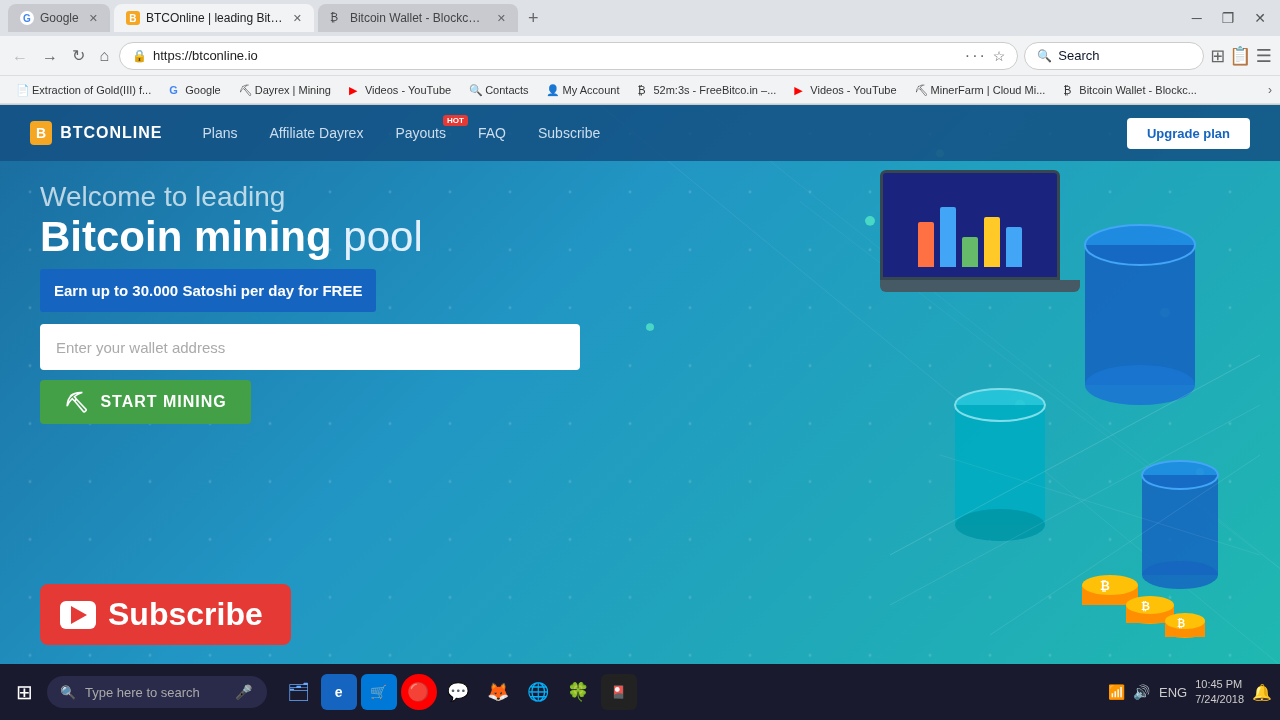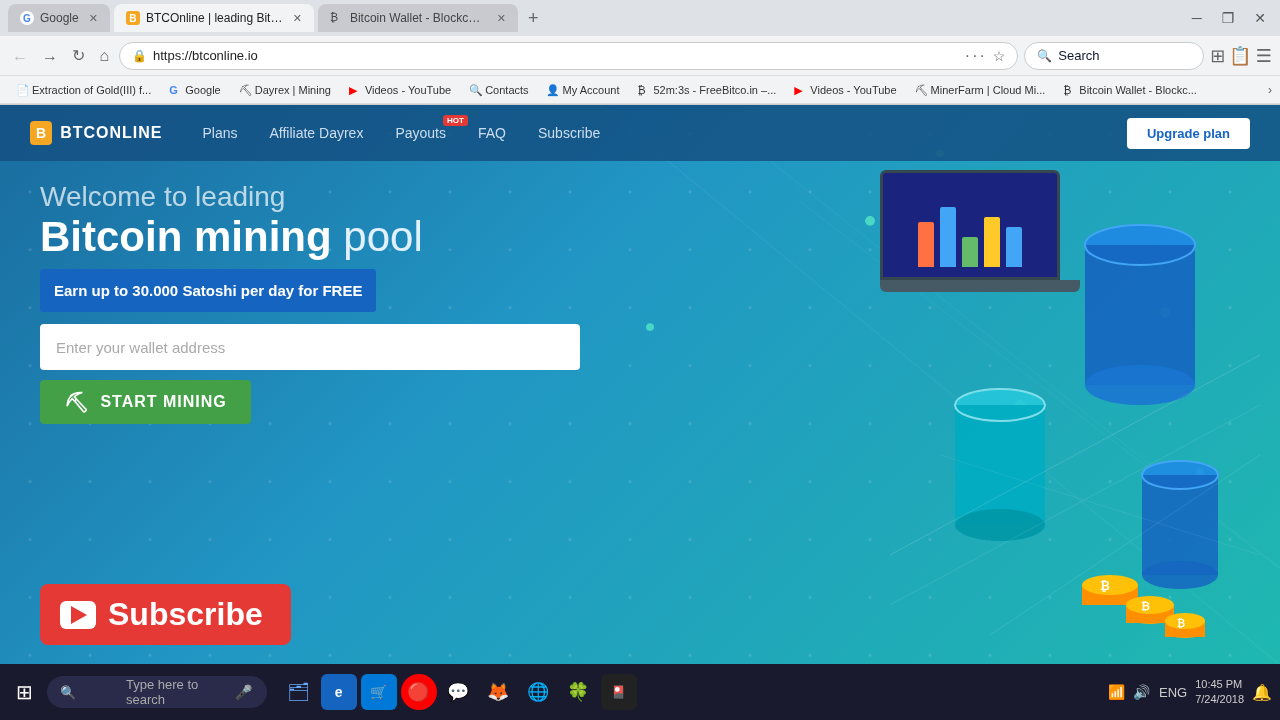"Type here to search" .taskbar-search-text { margin-left: 41px -> none }
